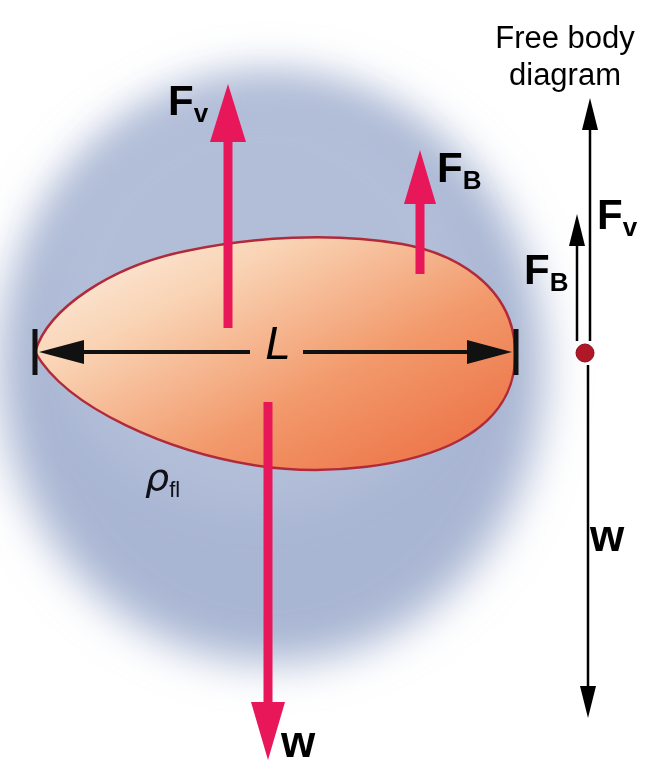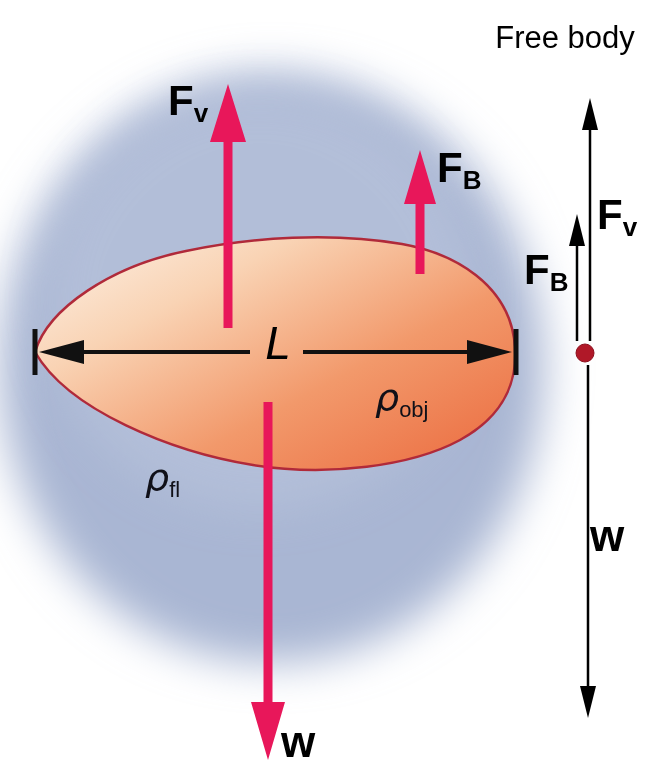"diagram" div { html: none -> <div>diagram</div> }
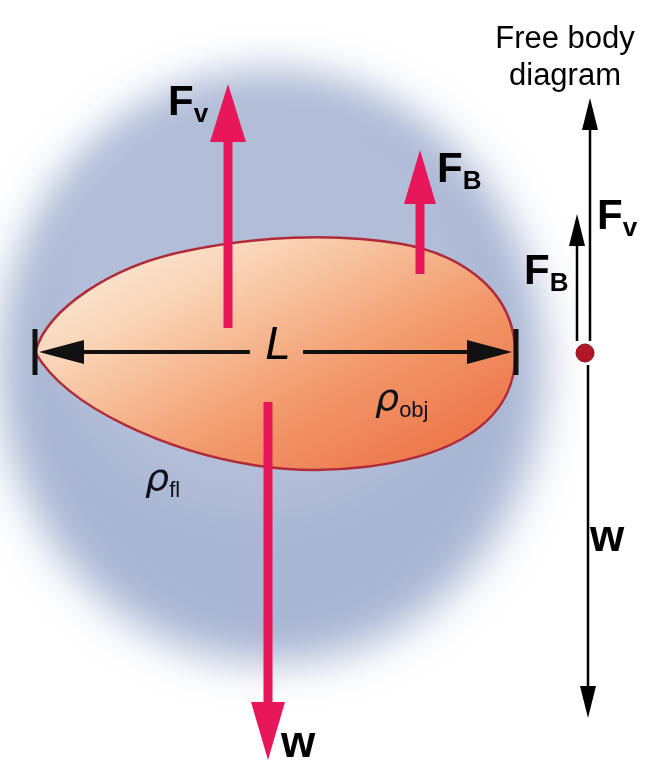"ρobj" div.lbl { html: <div><span>ρ</span><span>obj</span></div> -> none }
